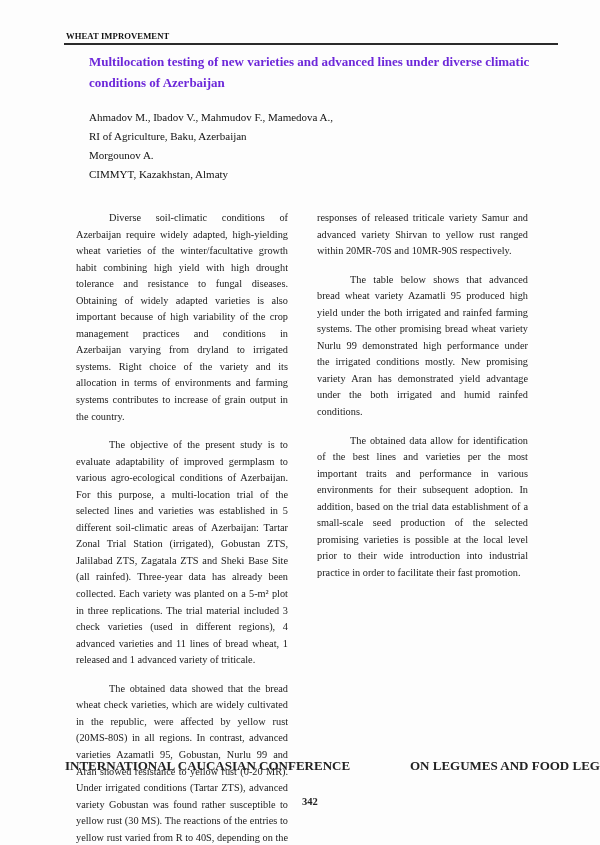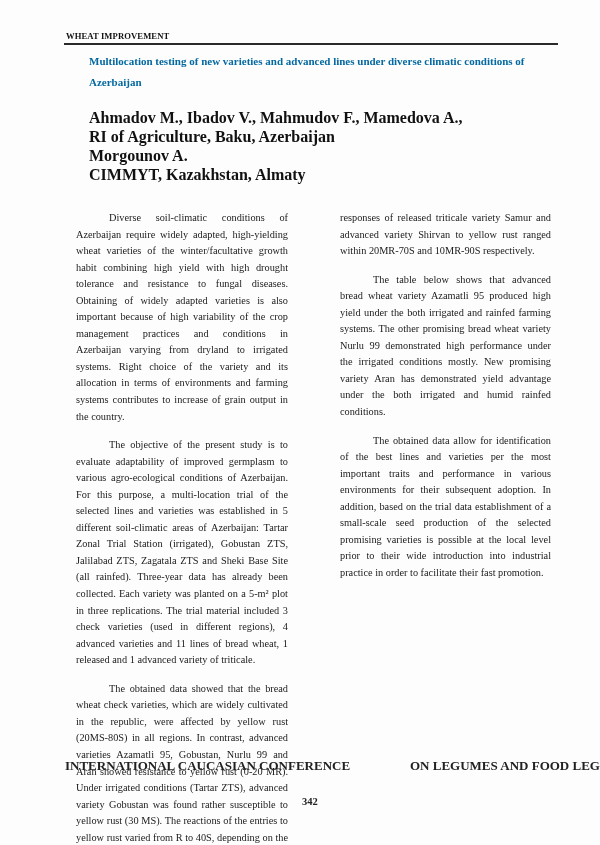"Multilocation testing of new varieties" .title { color: #0369a1 -> #6d28d9; font-size: 11px -> 13px }
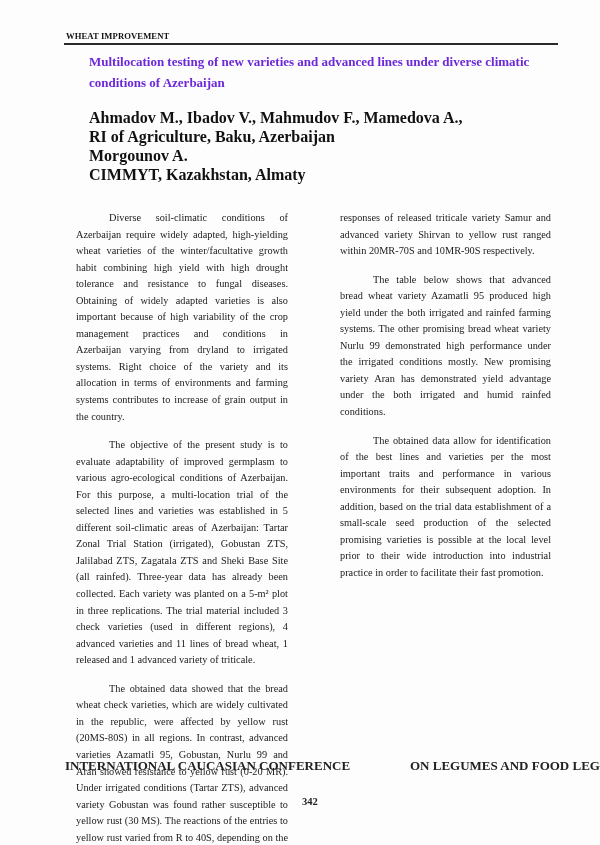"Ahmadov M., Ibadov V., Mahmudov" .authors { font-size: 16px -> 11px; font-weight: bold -> normal }
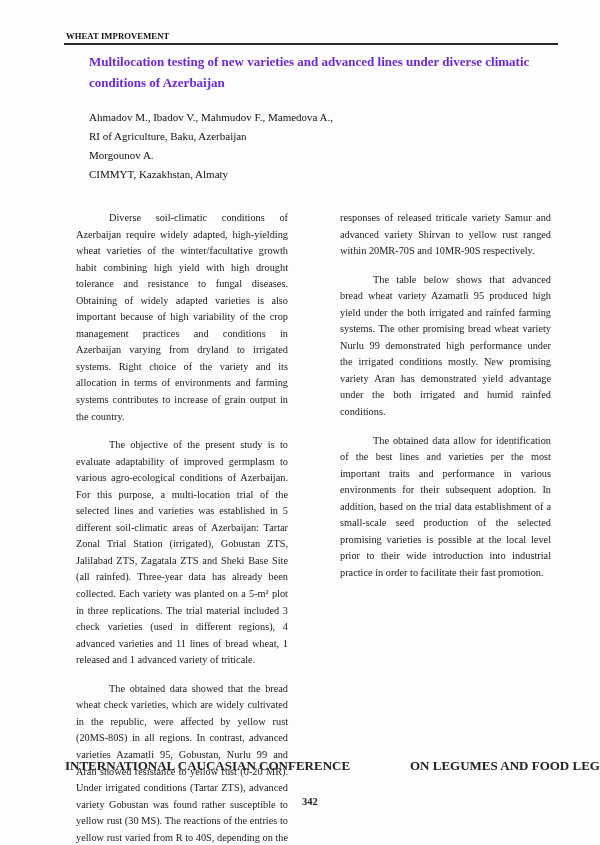"responses of released triticale variety" .col-right { left: 328px -> 305px }
